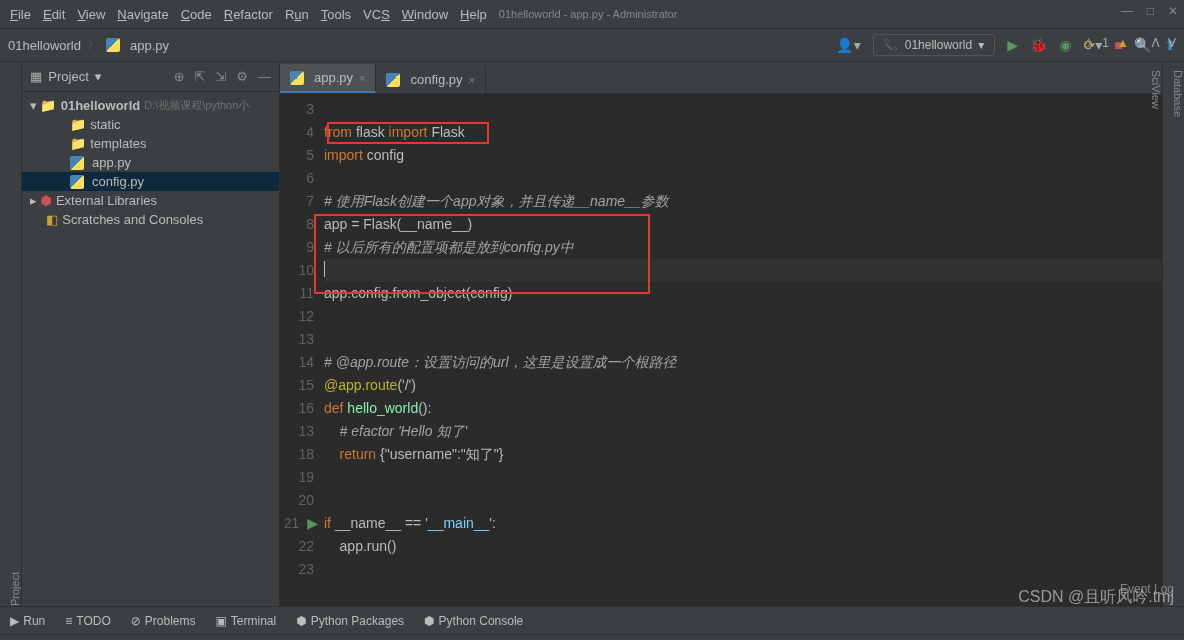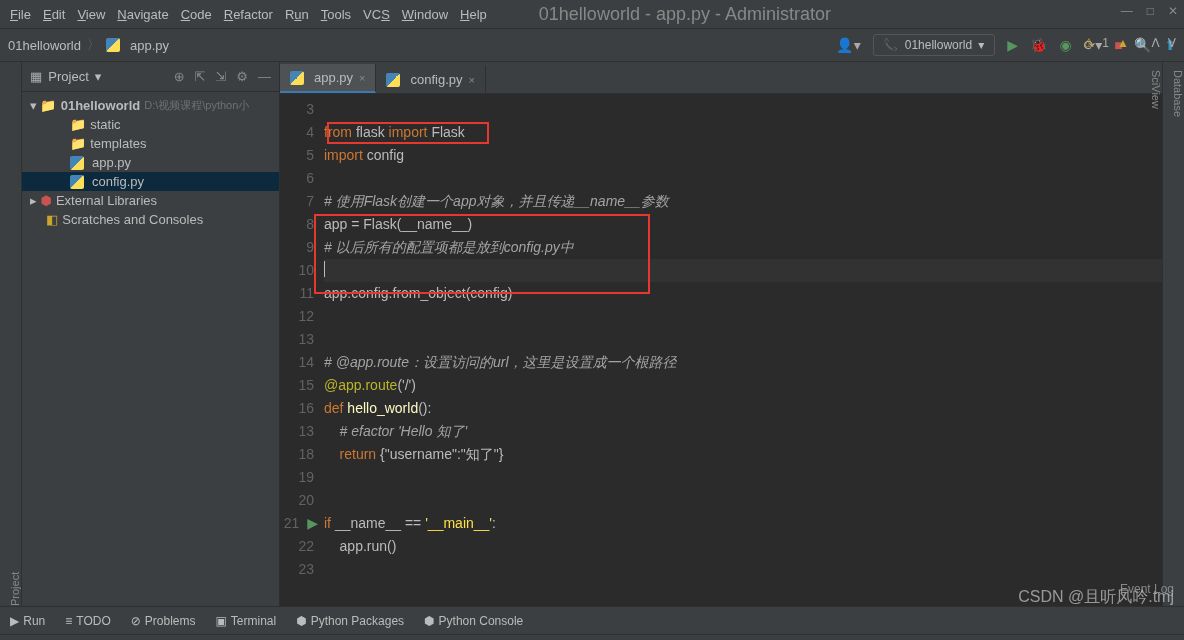"01helloworld - app.py - Administrator" .title { font-size: 18px -> 11px; margin-left: 40px -> none }
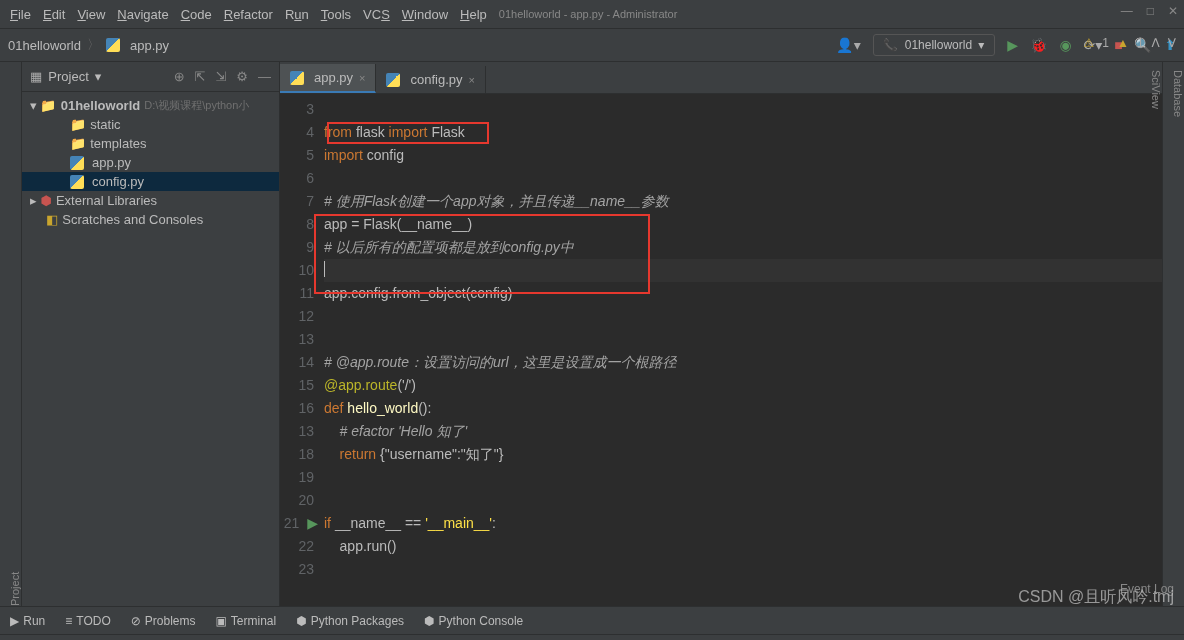"hello_world" .fn { color: #fef9c3 -> #86efac }
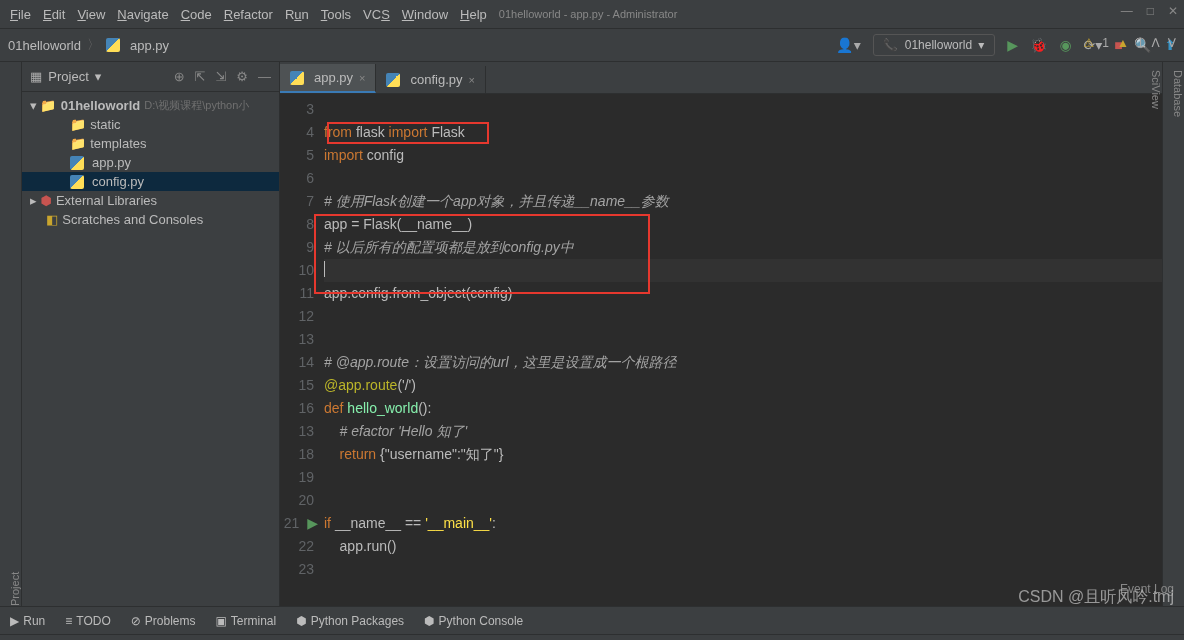"'__main__'" .str { color: #fde047 -> #7dd3fc }
